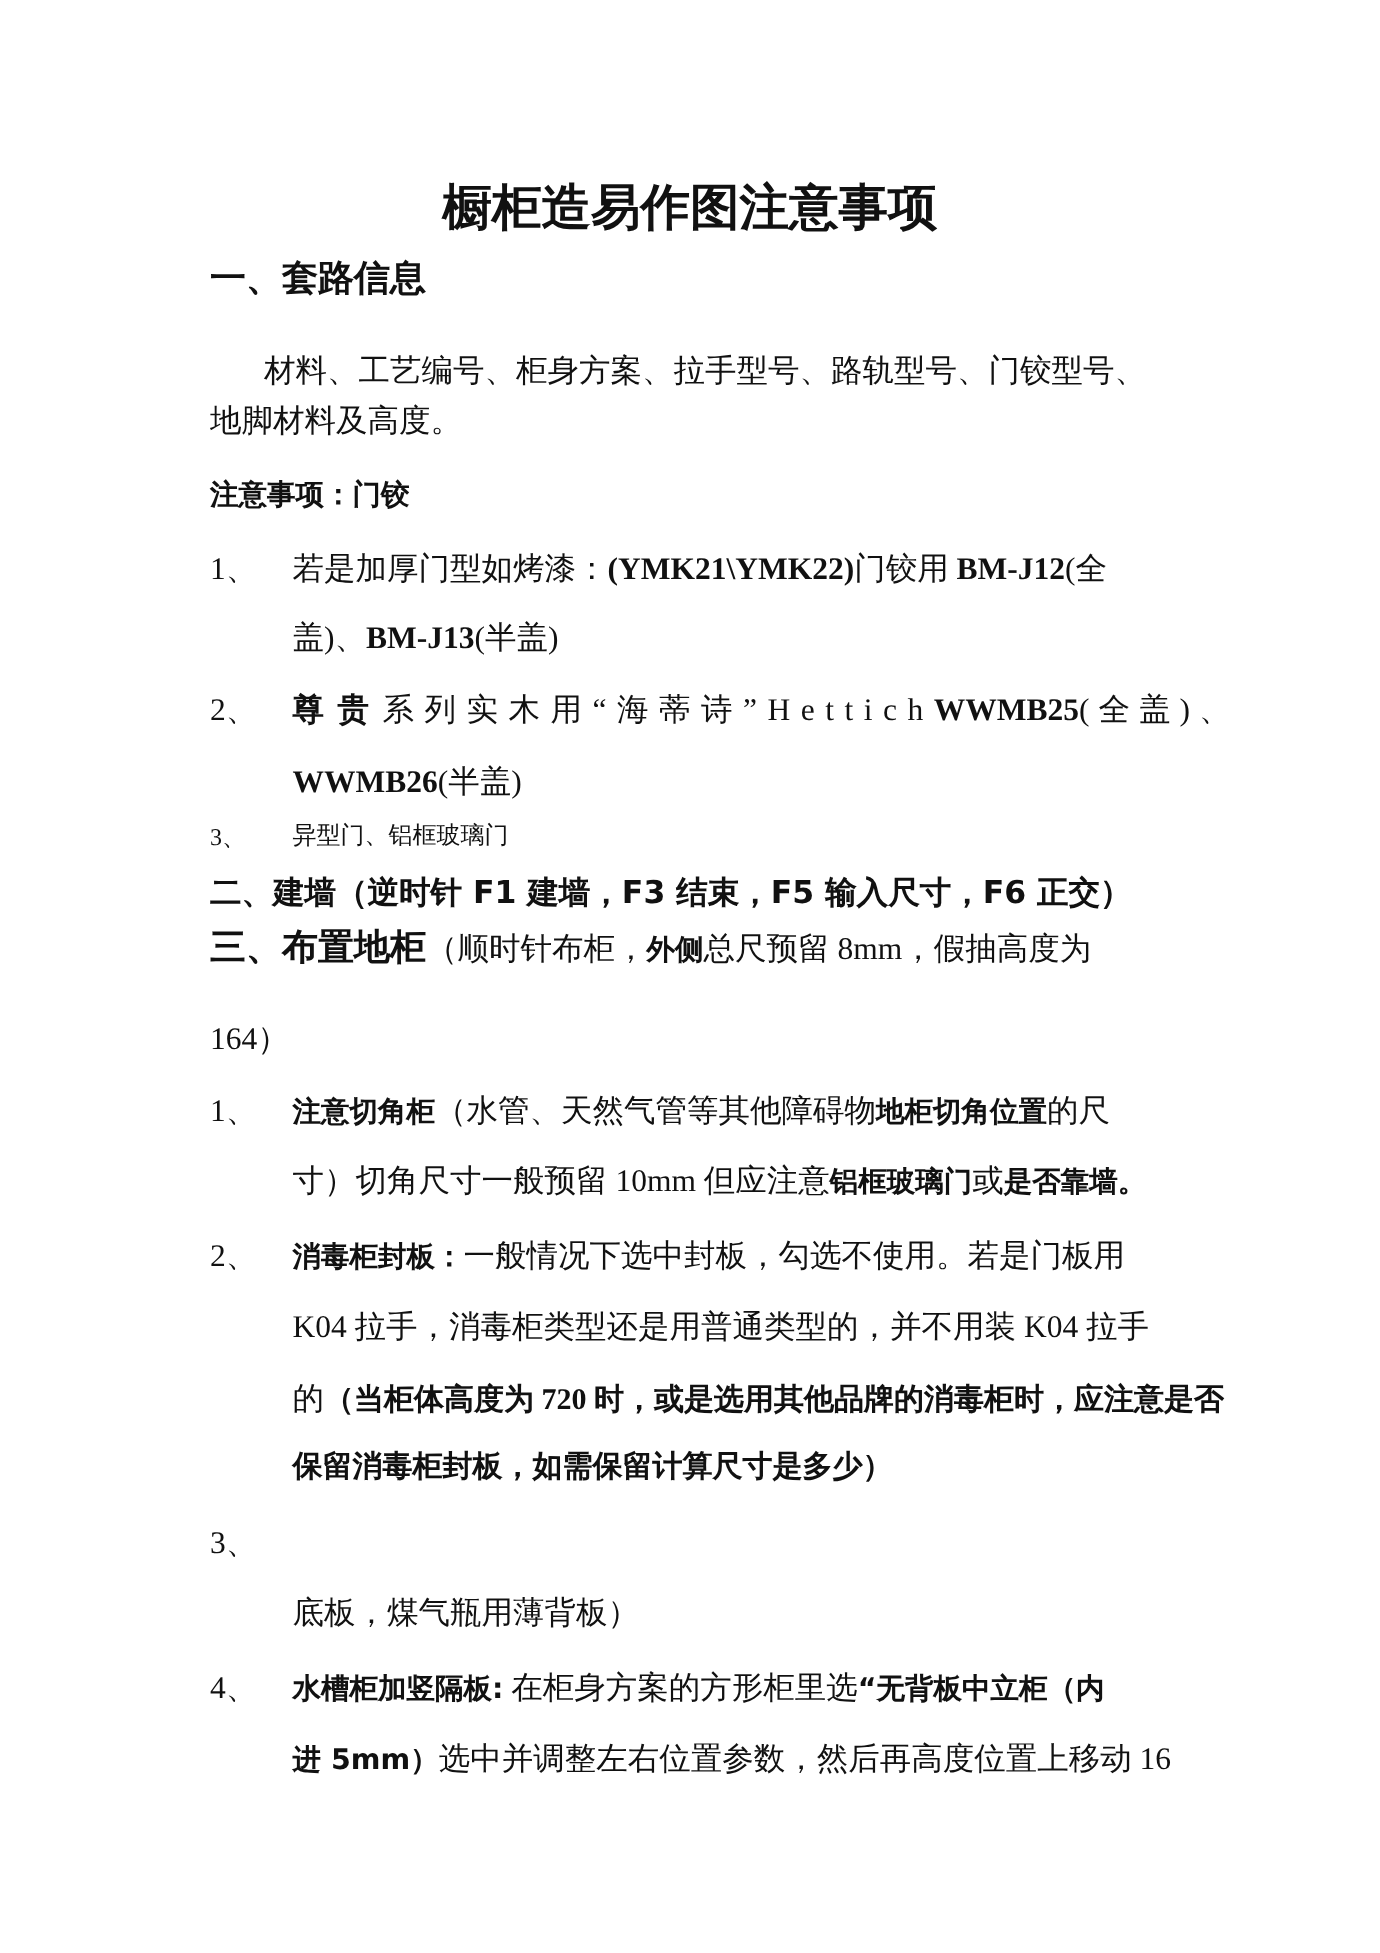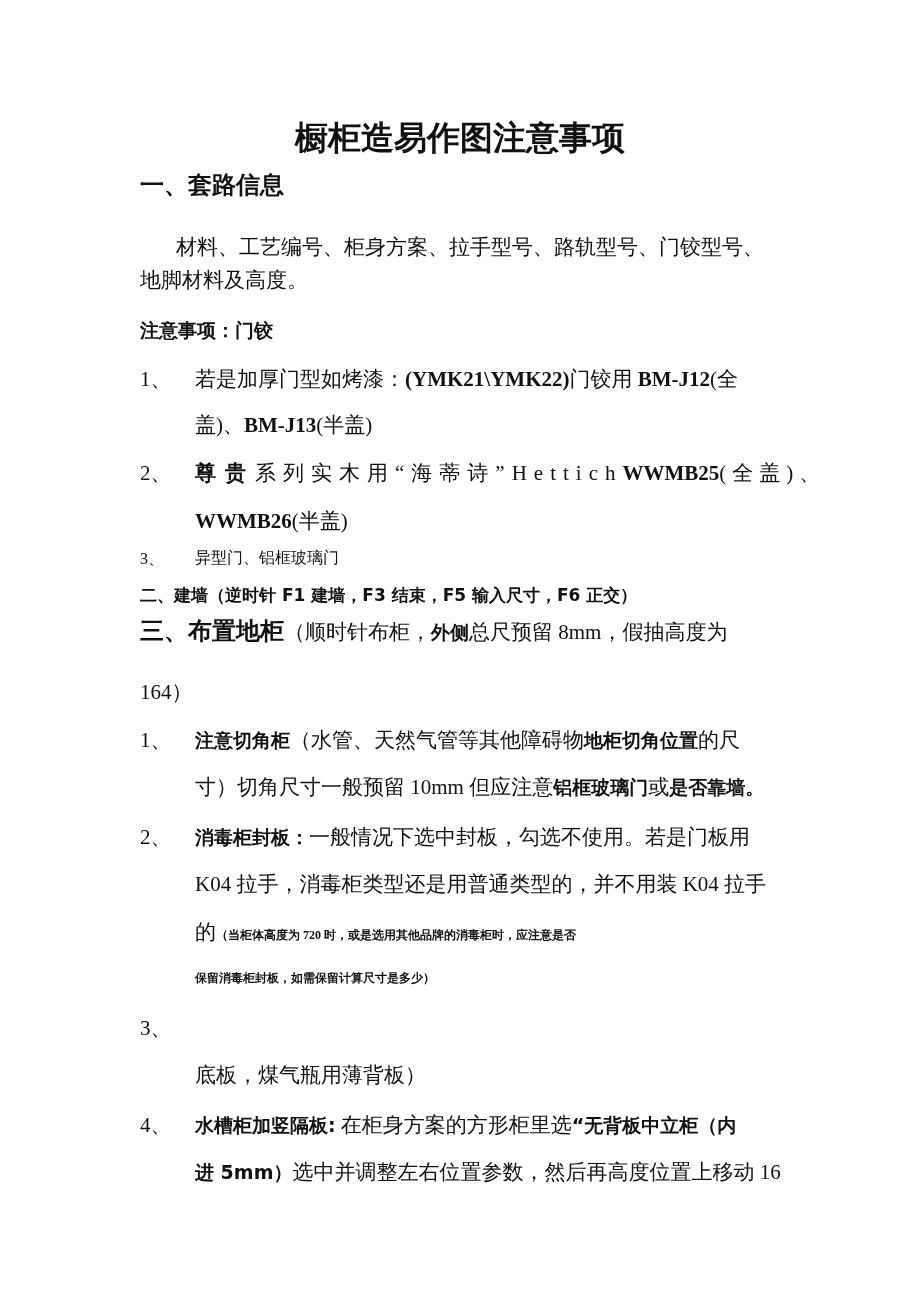"二、建墙（逆时针 F1 建墙，F3 结束，F5 输入尺寸，F6" div.ln { font-size: 17px -> 21px }
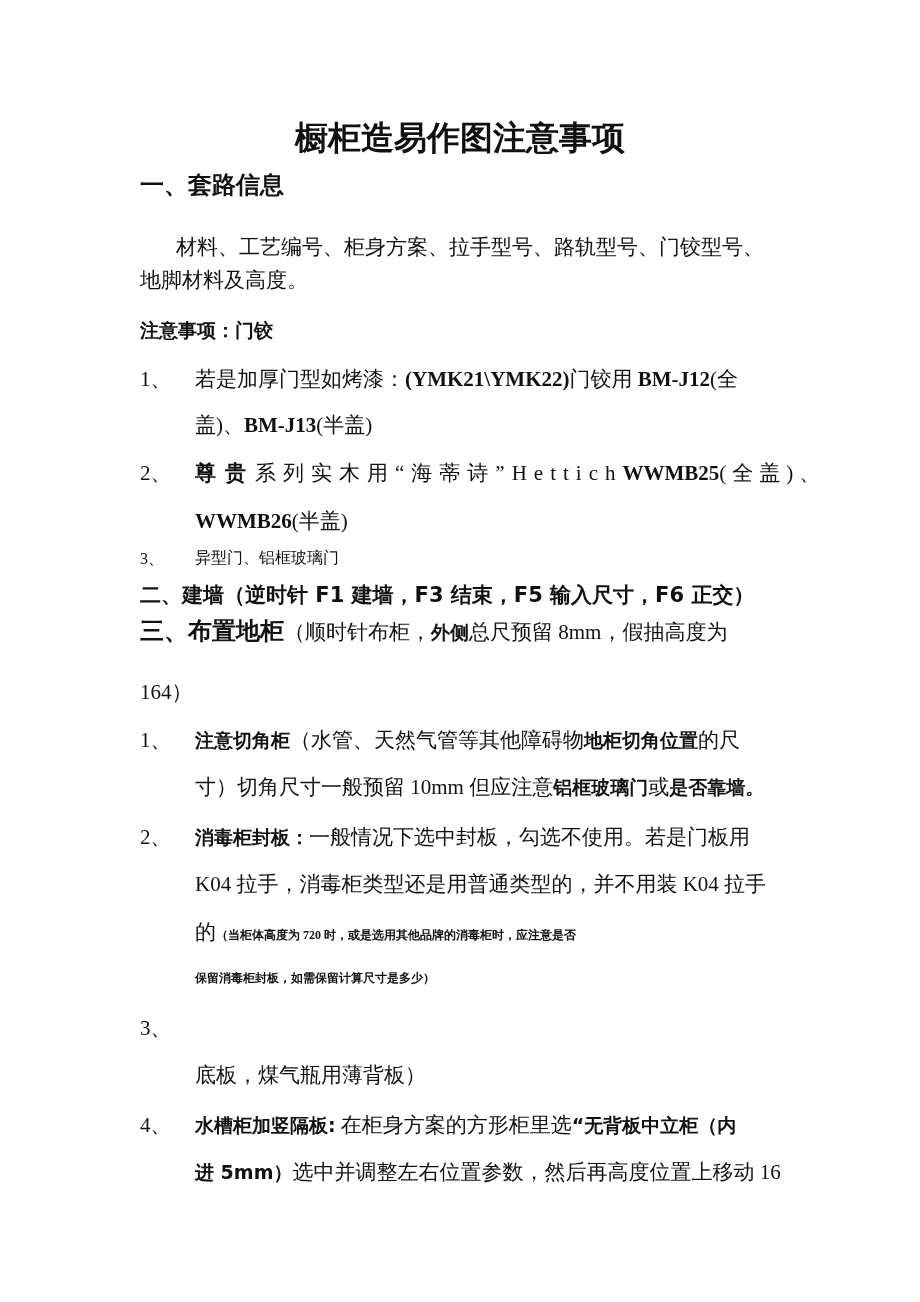"（当柜体高度为 720 时，或是选用其他品牌的消毒柜时，应注意是否" .smallb { font-size: 12px -> 20px }
